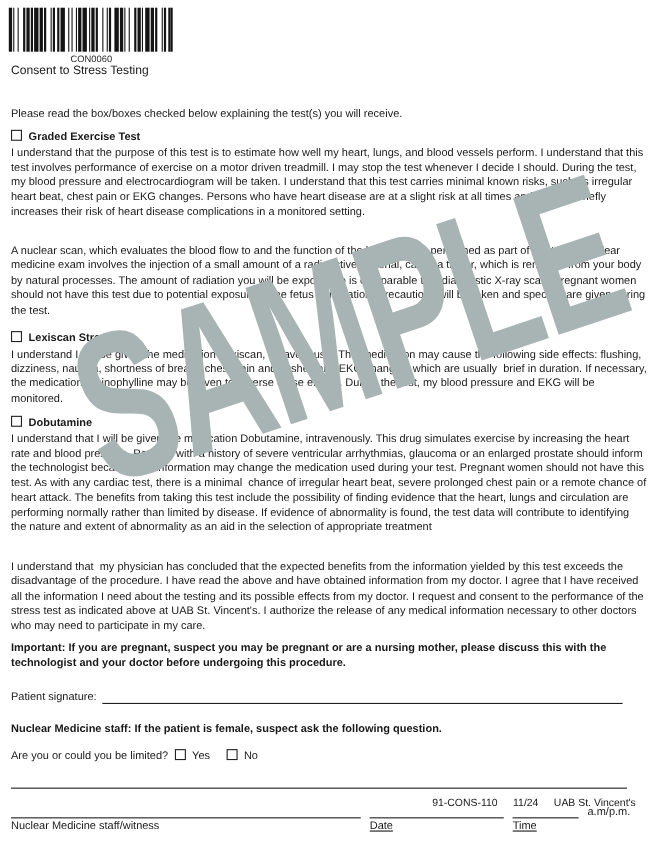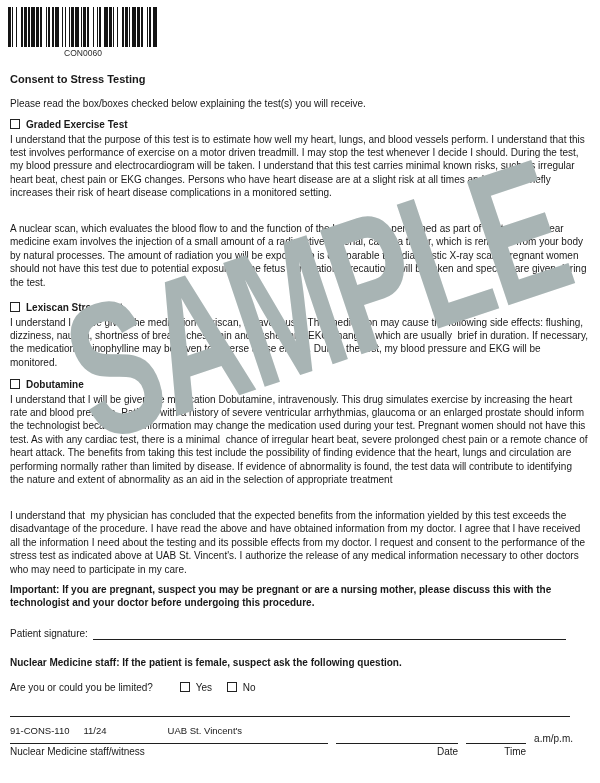"Consent to Stress Testing" .doc-title { font-weight: bold -> normal; top: 72px -> 57px }
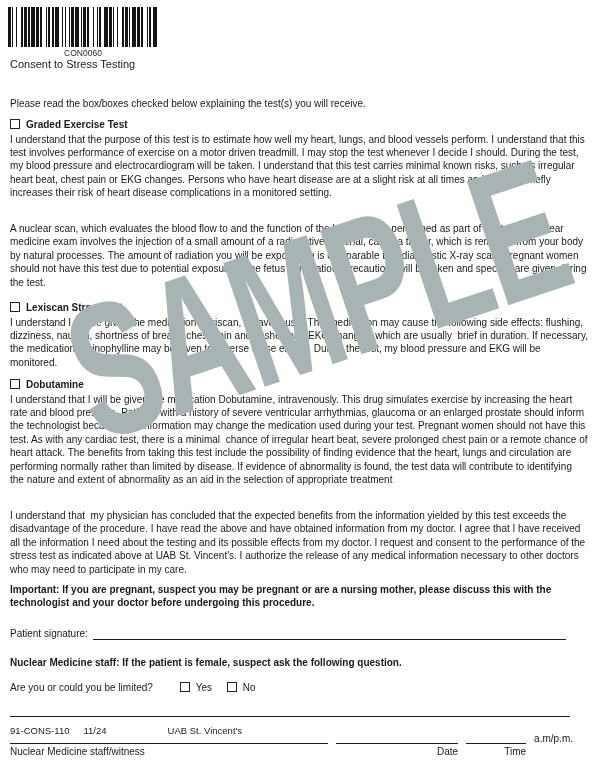"Yes" span { margin-left: 24px -> 3px }
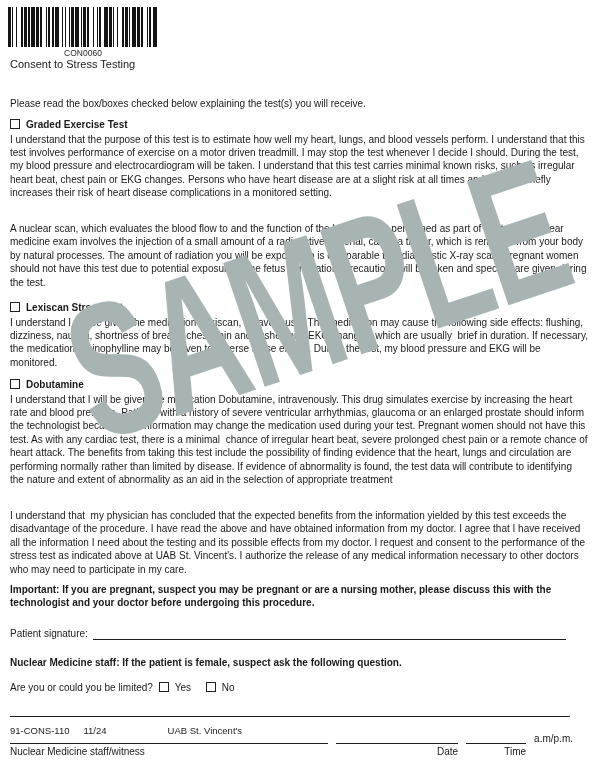"91-CONS-110 11/24" .footer { gap: 47px -> none; justify-content: flex-start -> flex-end }
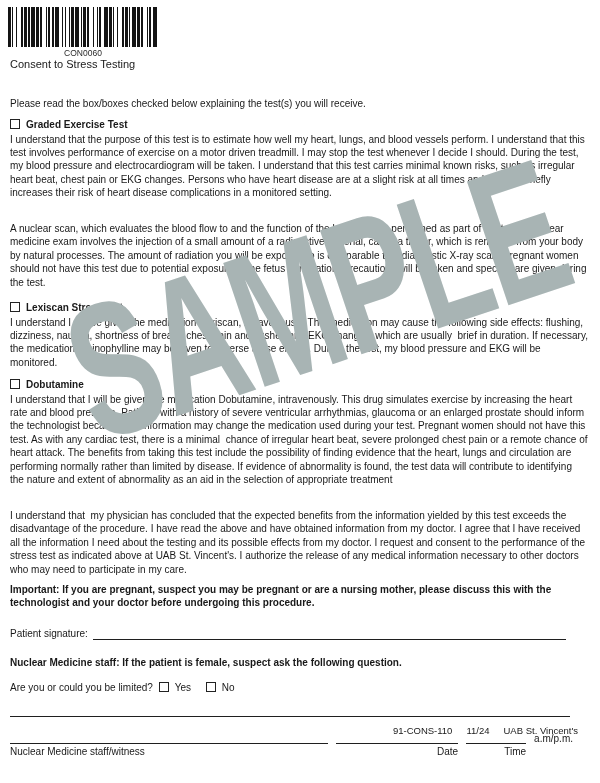"Date" .sg-center { text-align: right -> left; text-decoration: none -> underline }
